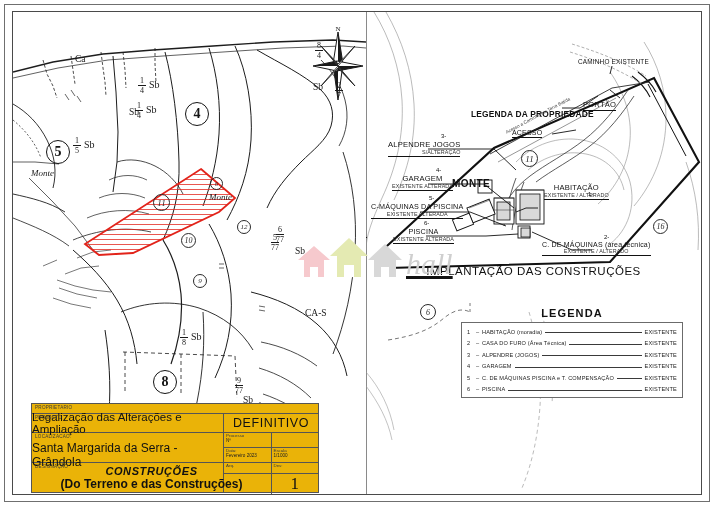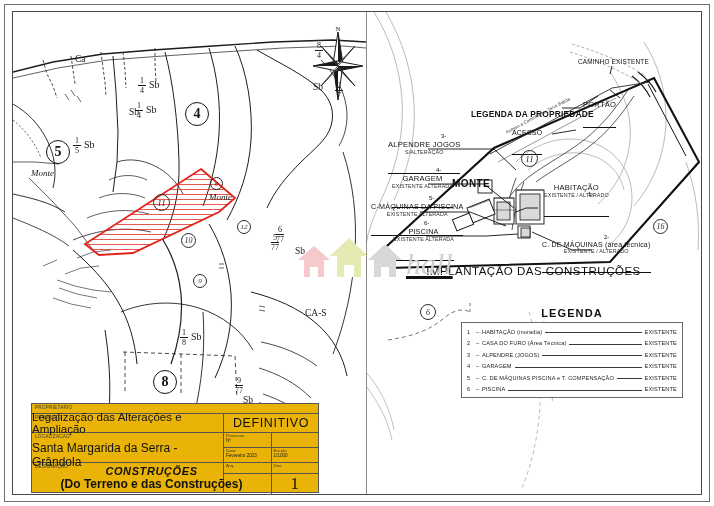"PORTÃO" .lbl.underline { padding-bottom: 18px -> 1px }
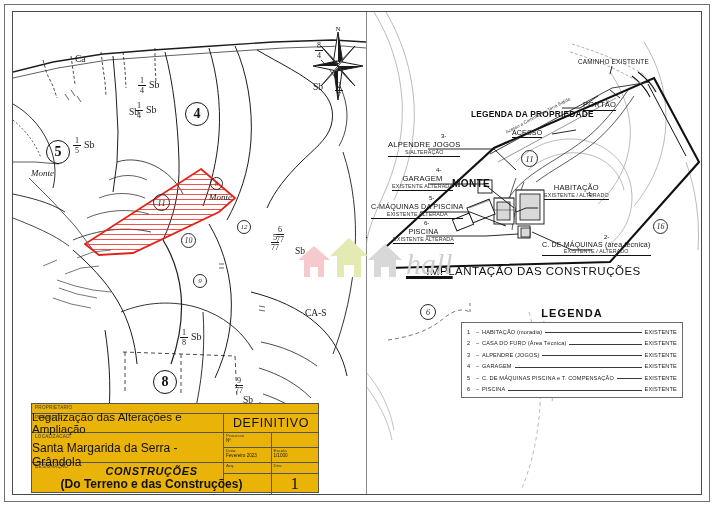"ALPENDRE JOGOS" div.lbl { text-align: none -> right }
